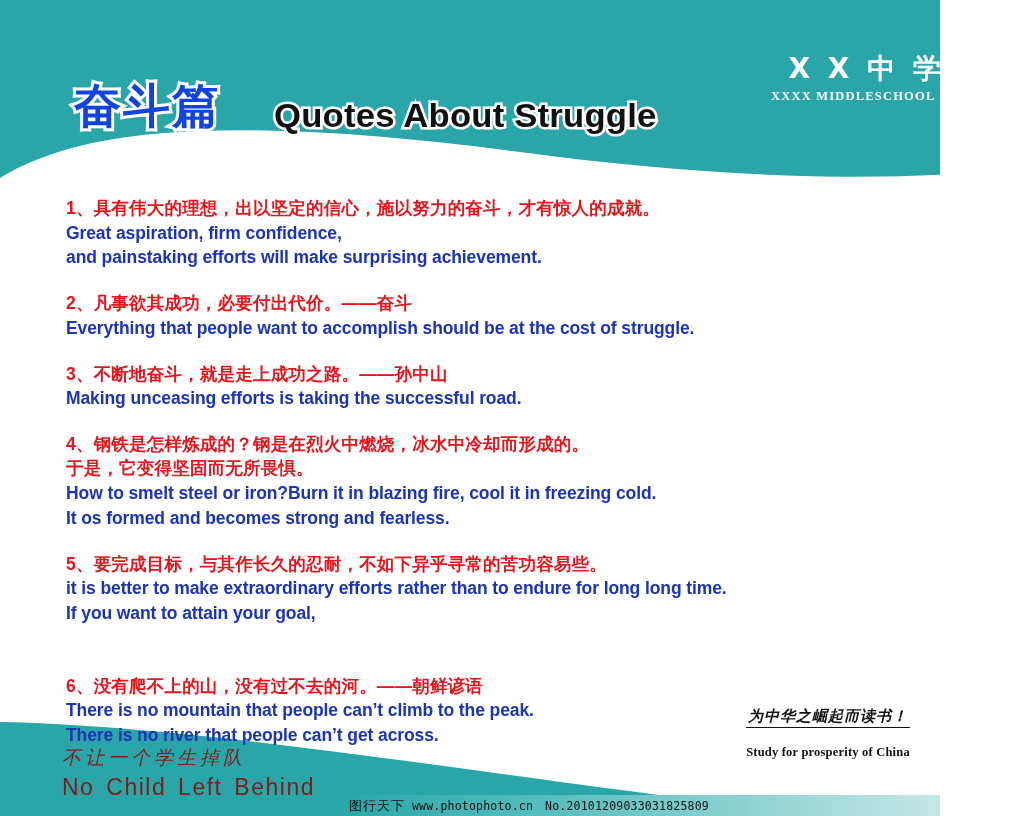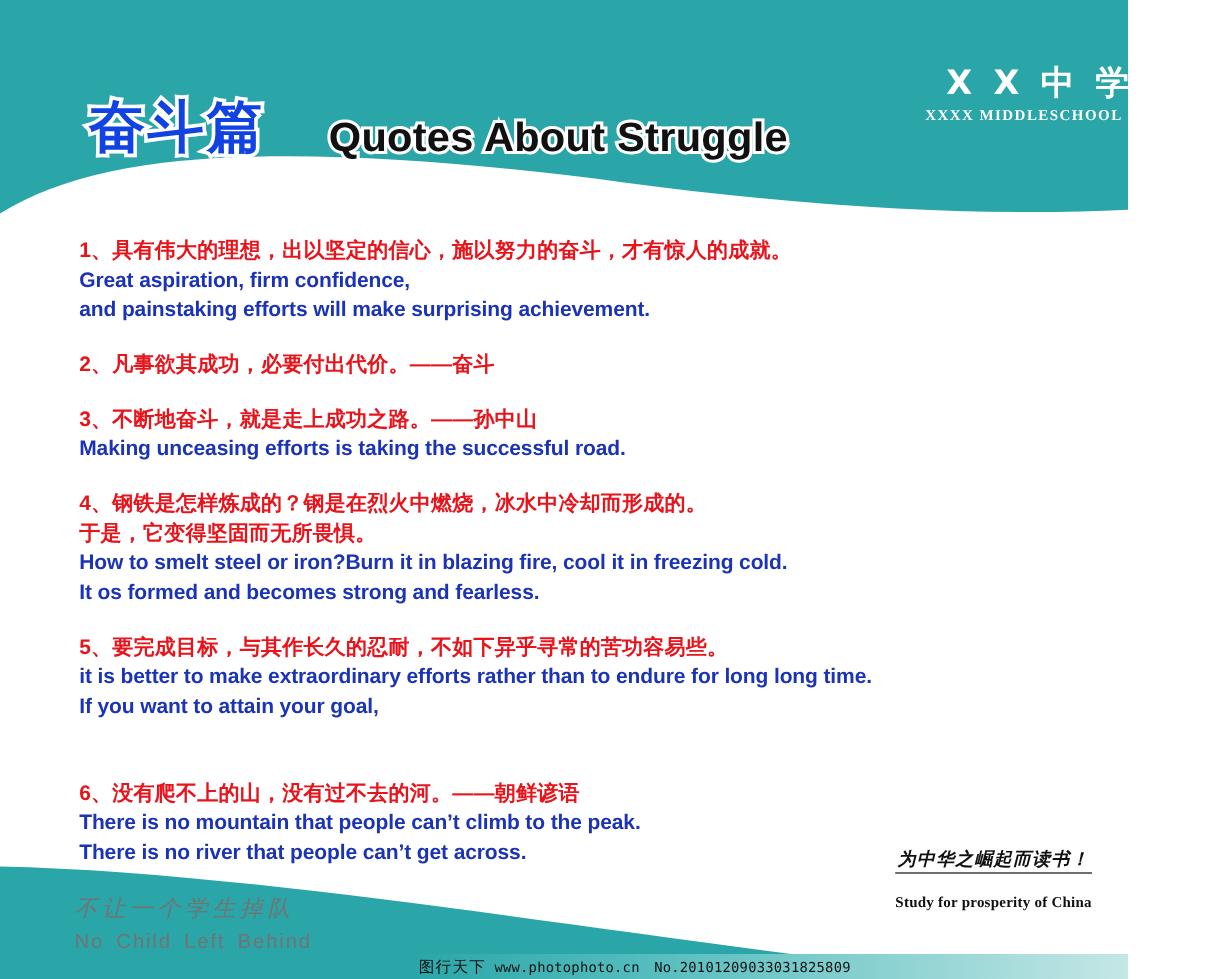"Everything that people want to" div.q-en { html: none -> <div>Everything that people want to accomplish should be at the cost of struggle.</div> }
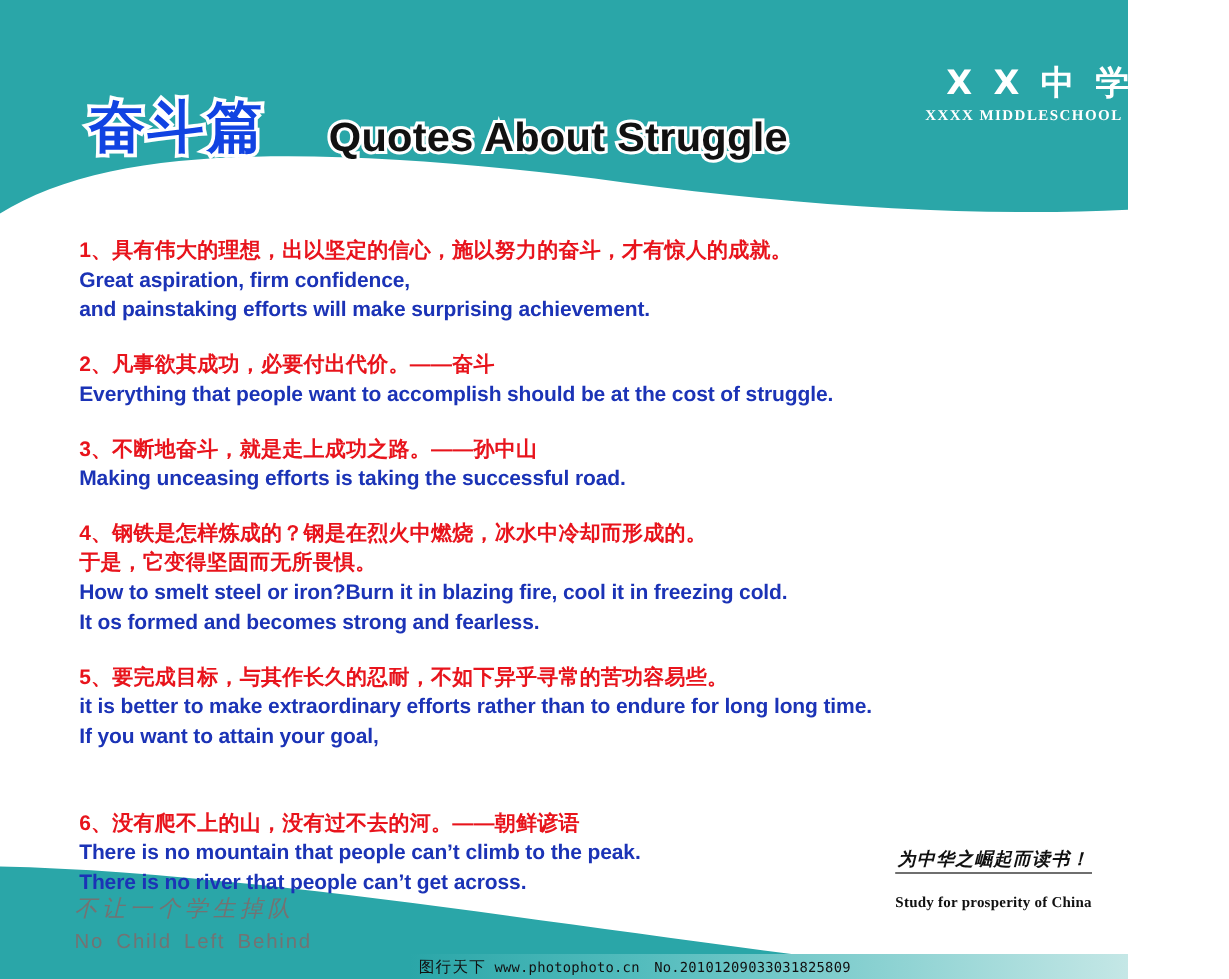"不让一个学生掉队" .slogan { color: #737373 -> #7f1d1d }
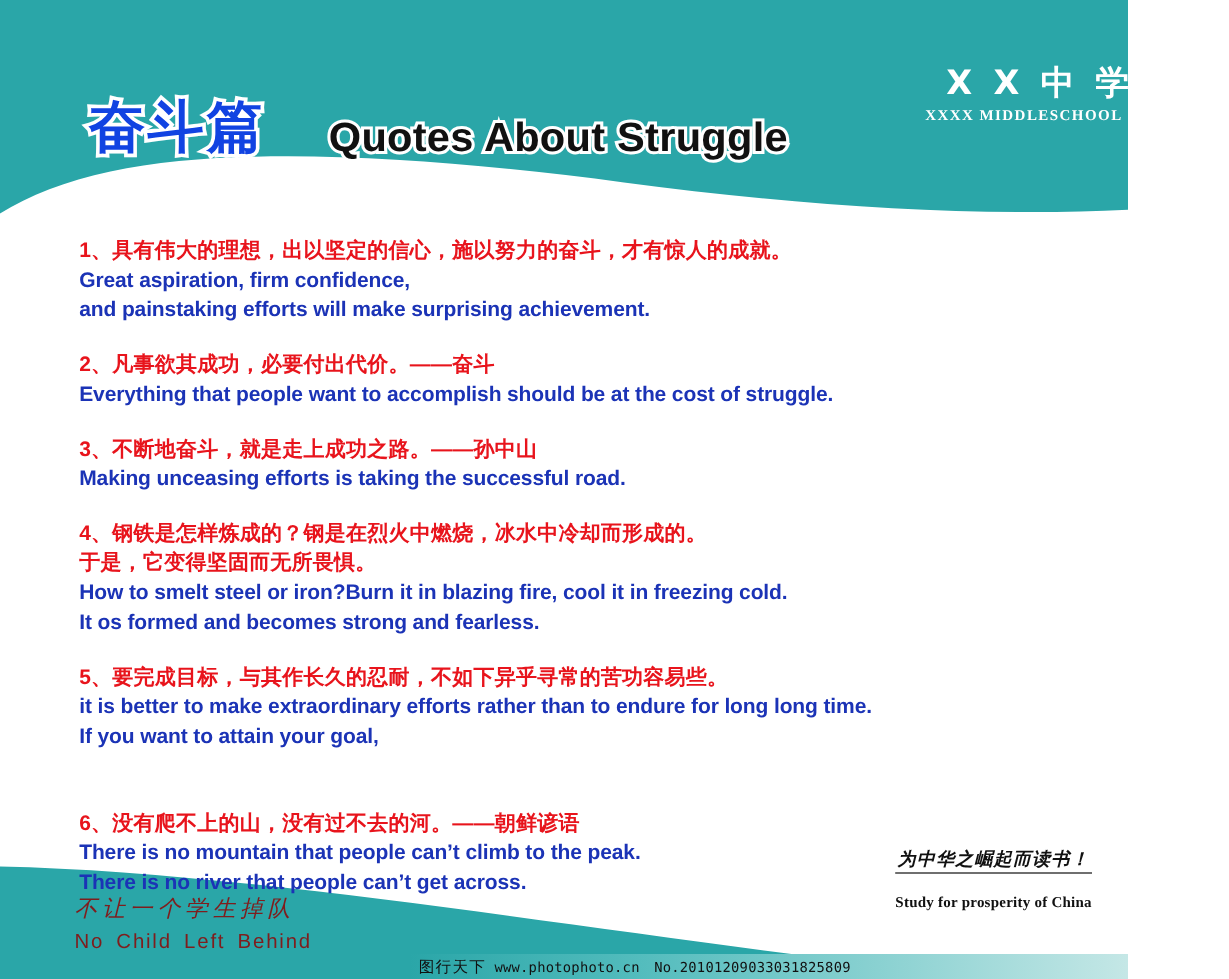"No Child Left Behind" .slogan-en { font-size: 17px -> 23px }
